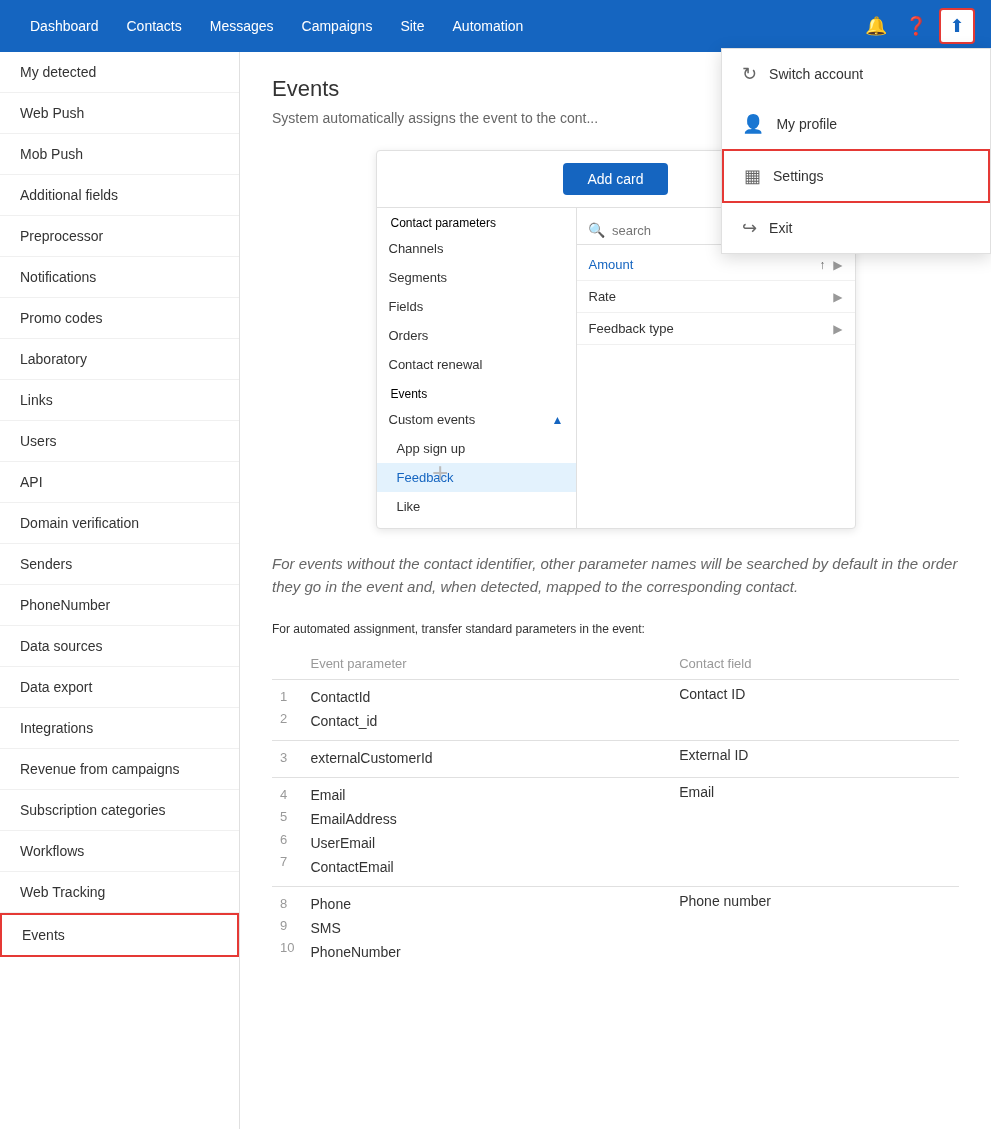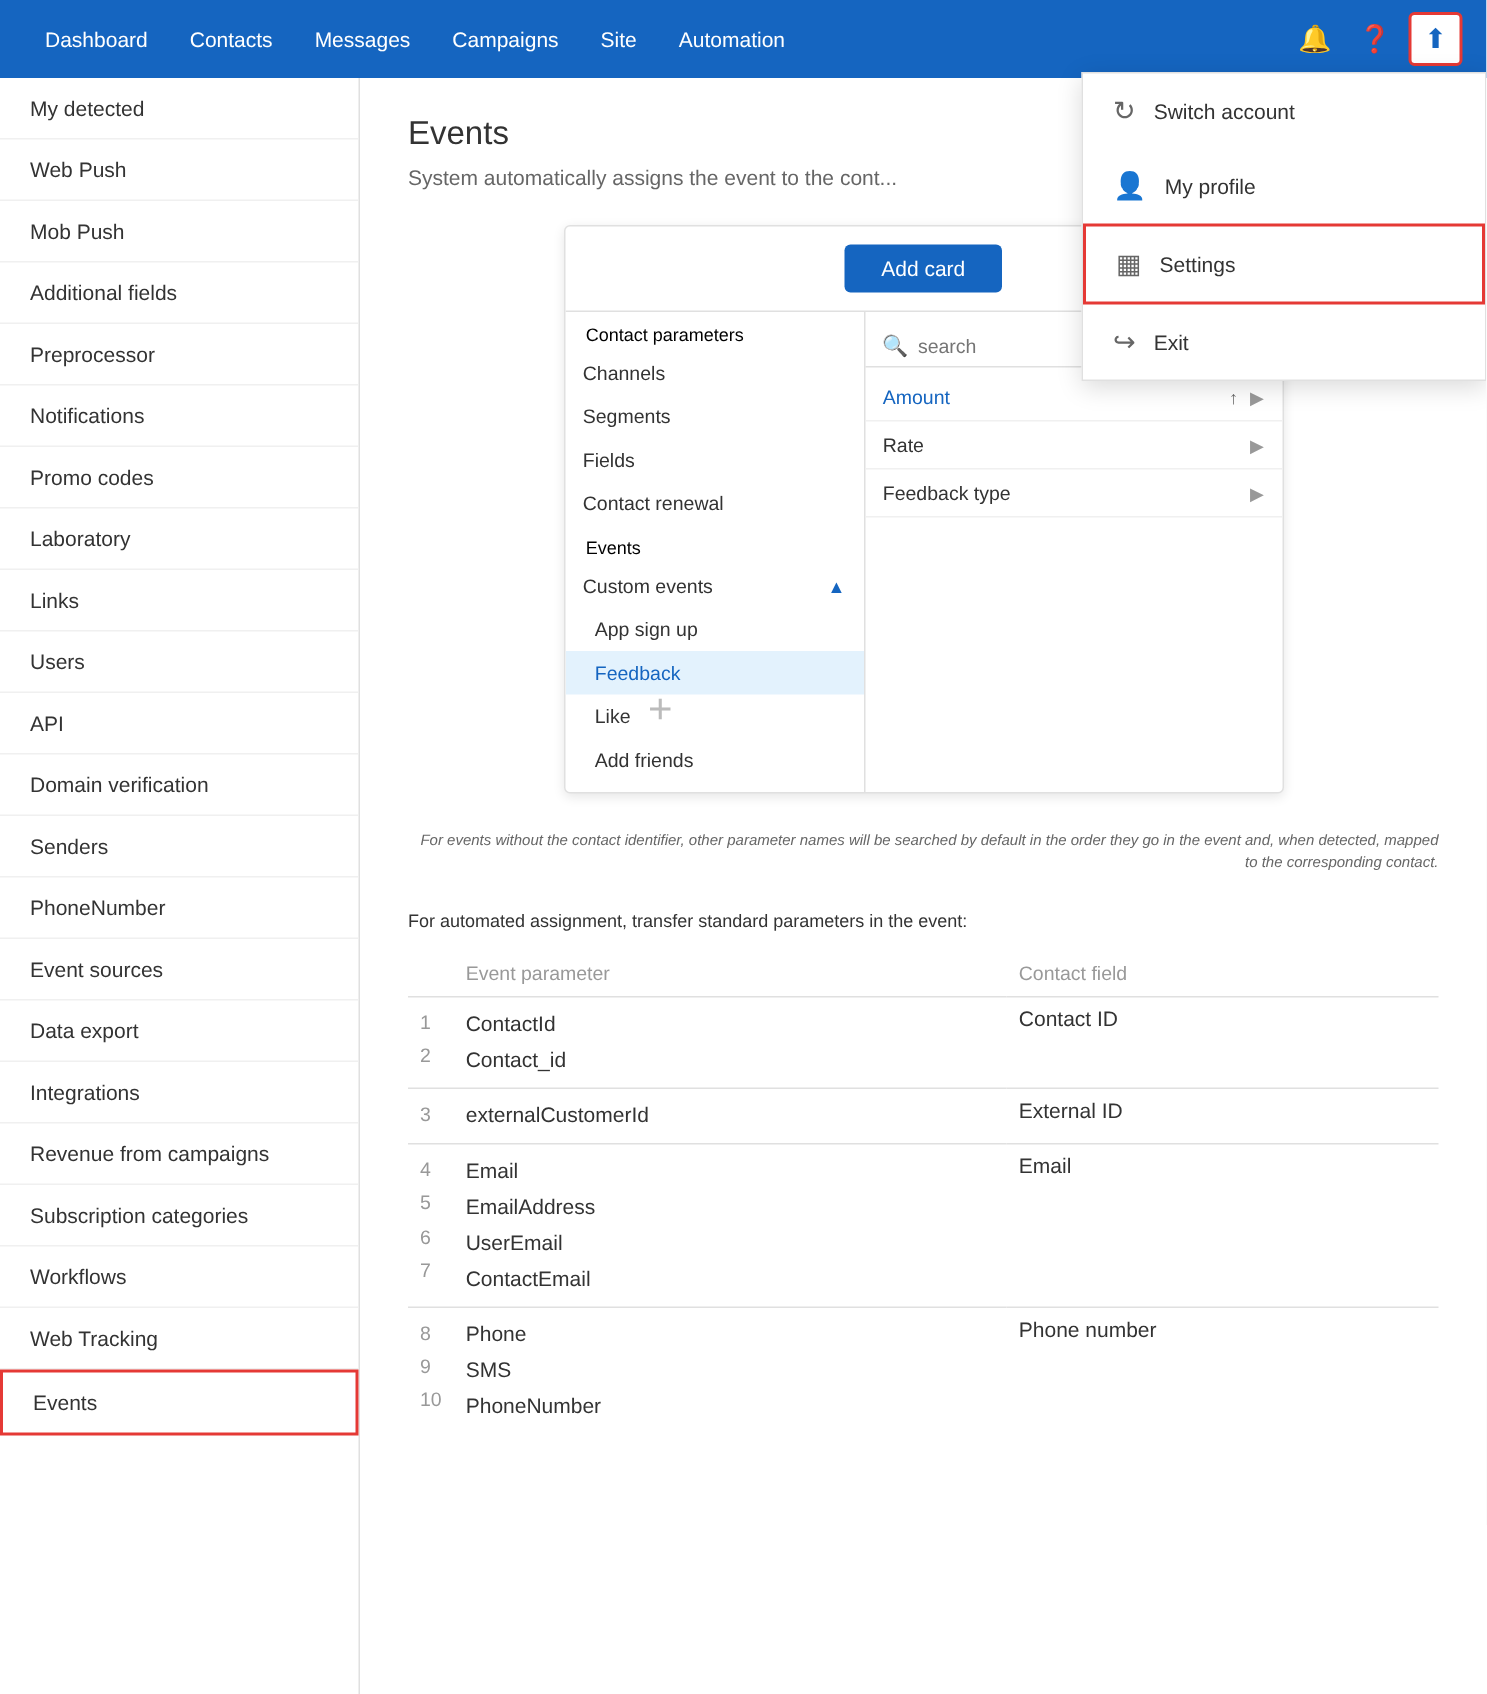"Orders" div.card-list-item { html: none -> <div>Orders</div> }
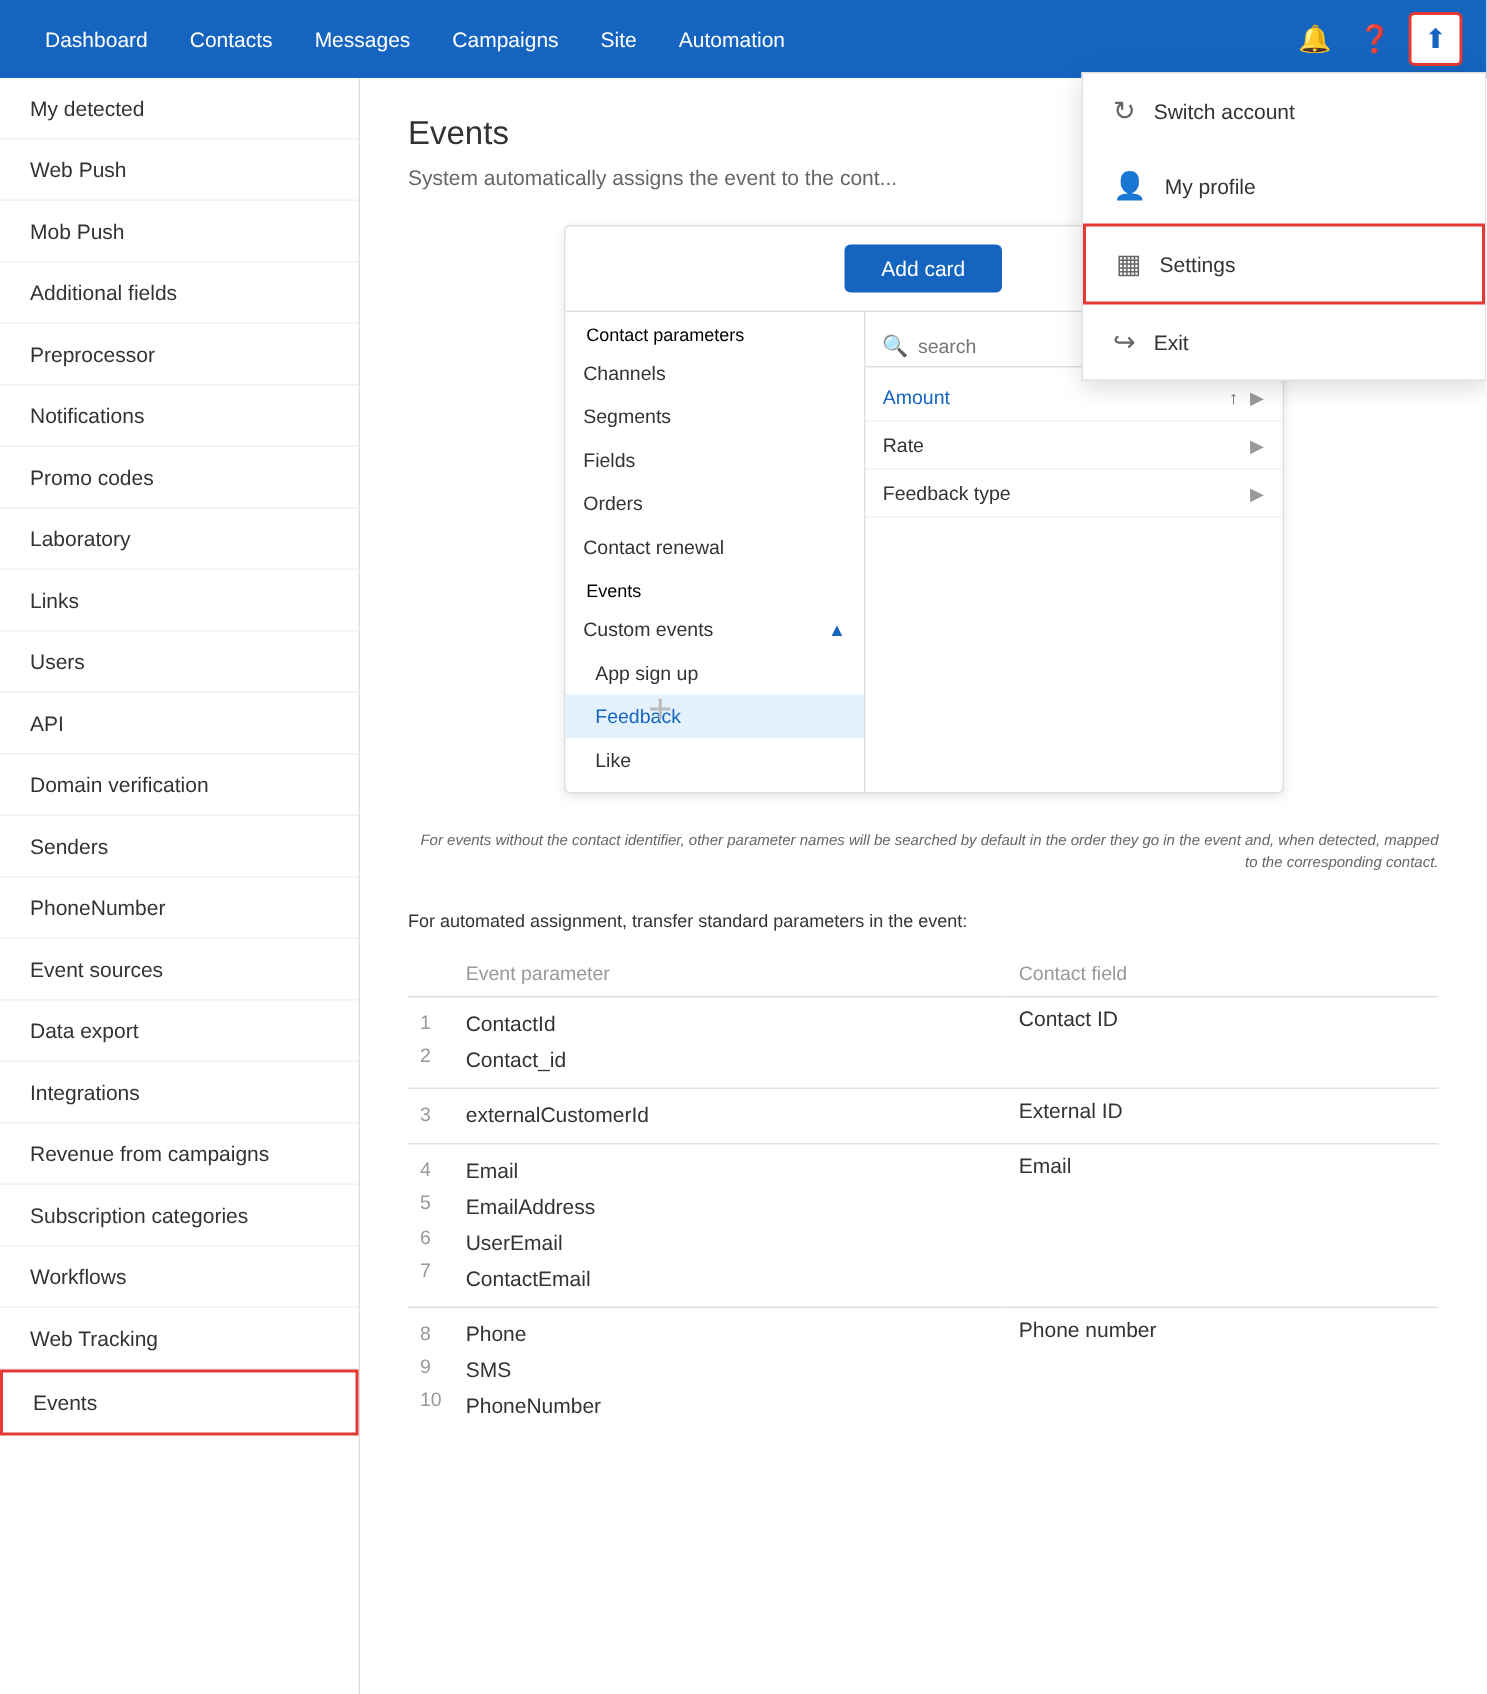"For events without the contact" .italic-note { font-size: 10px -> 15px; text-align: right -> none }
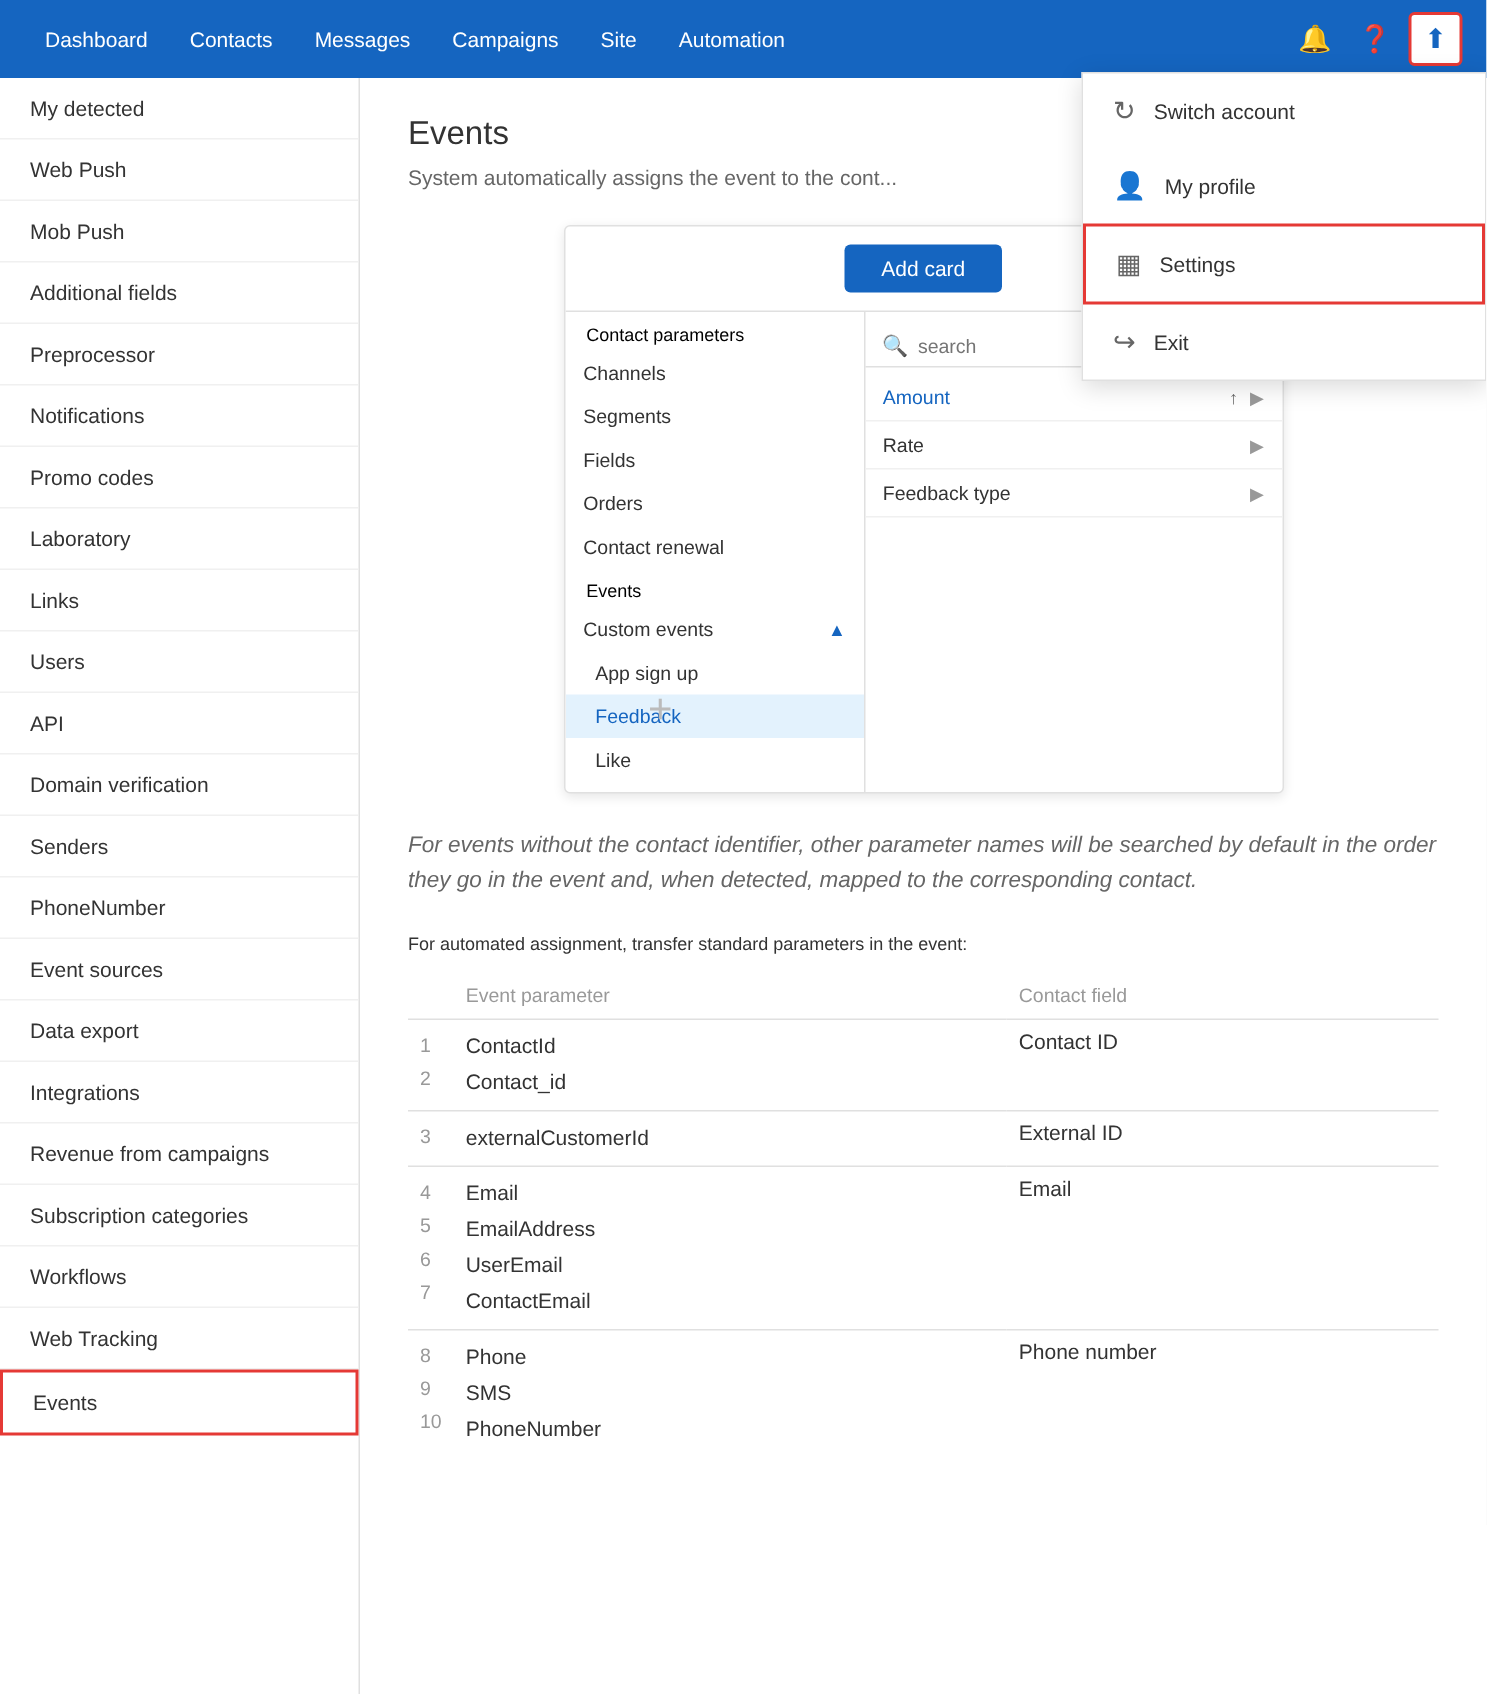"Event sources" span { text: Event -> Data }
